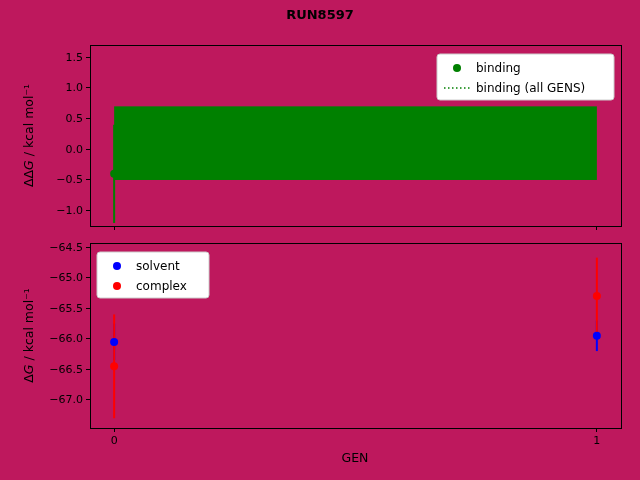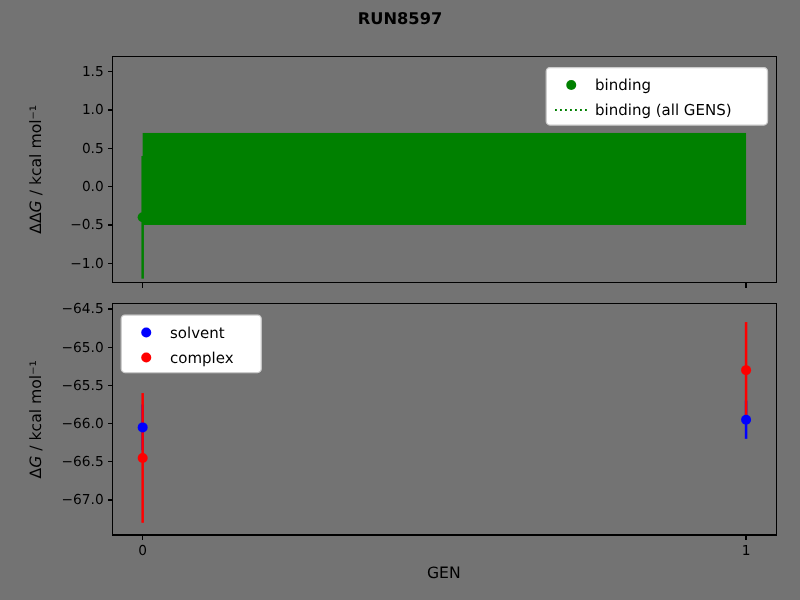"RUN8597" #figure { background: #737373 -> #be185d }
